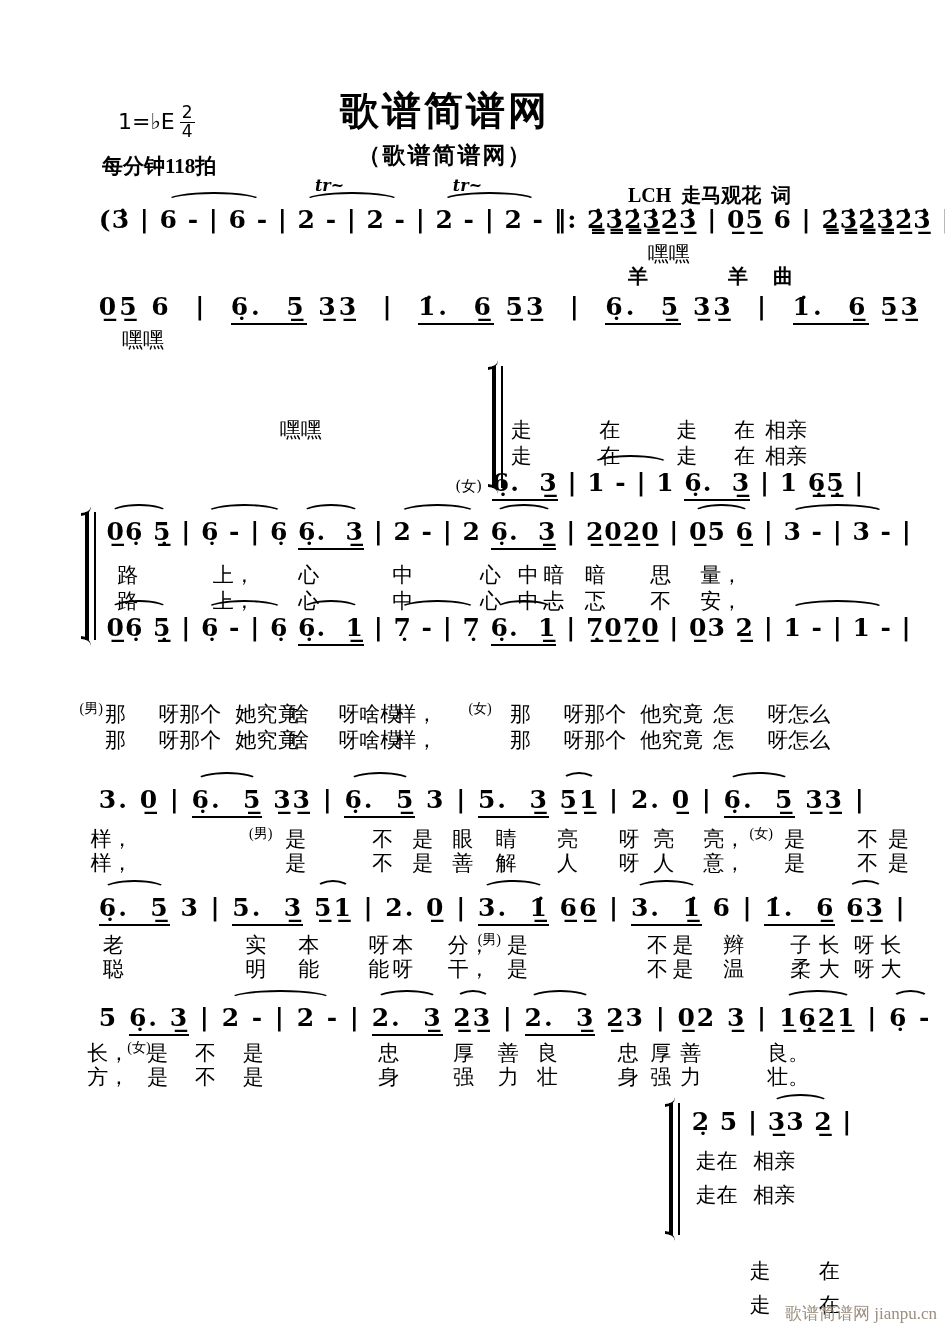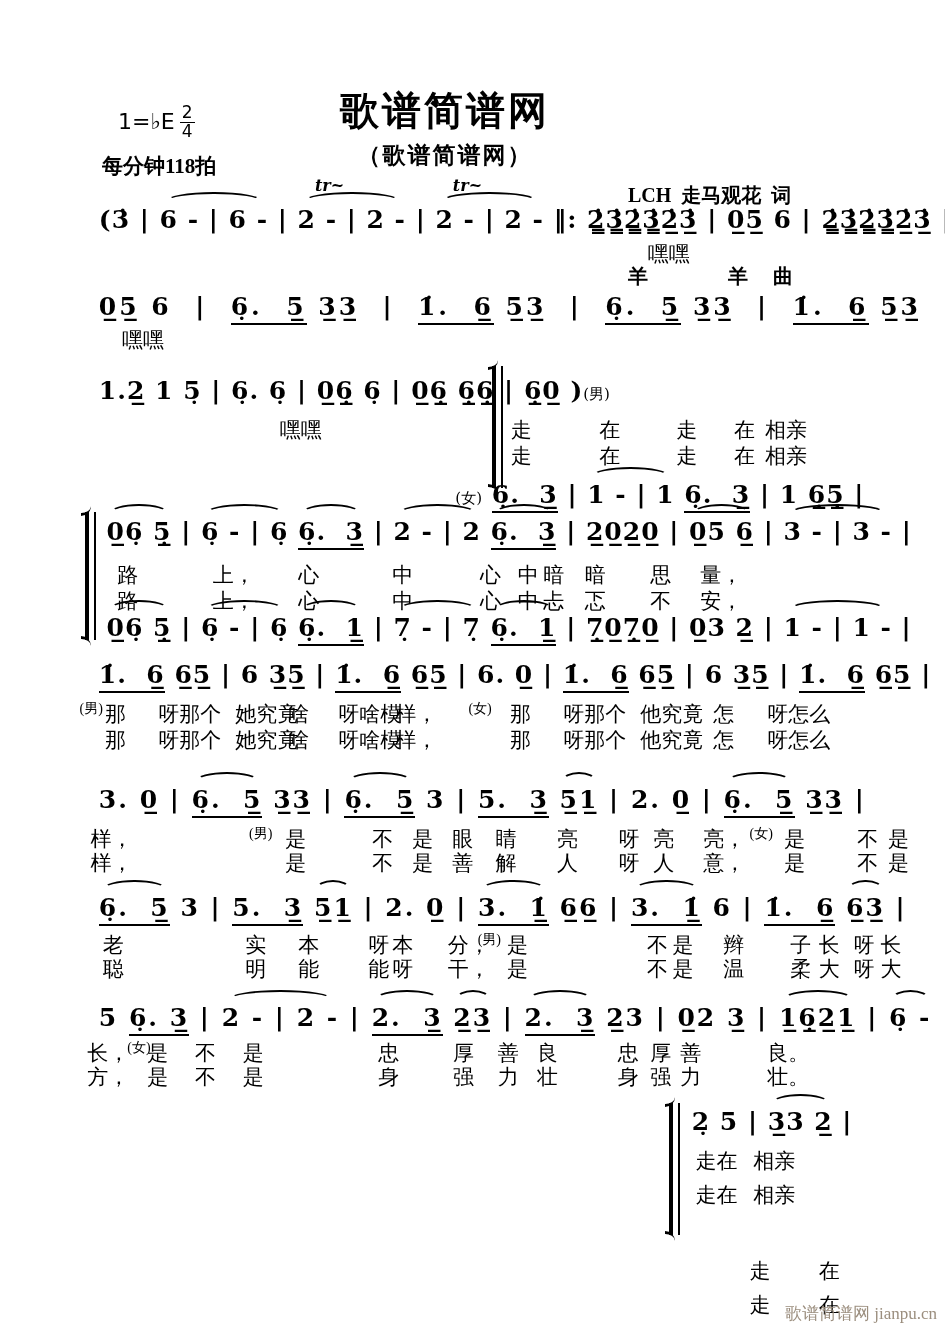"1.2̲ 1 5̣ | 6̣." div.row { html: <div><span>1.2̲ 1 5̣ | 6̣. 6̣ | 0̲6̣̲ 6̣ | 0̲6̣̲ 6̣̲6̣̲ | 6̣̲0̲ )</span><span>(男)</span></div> -> none }
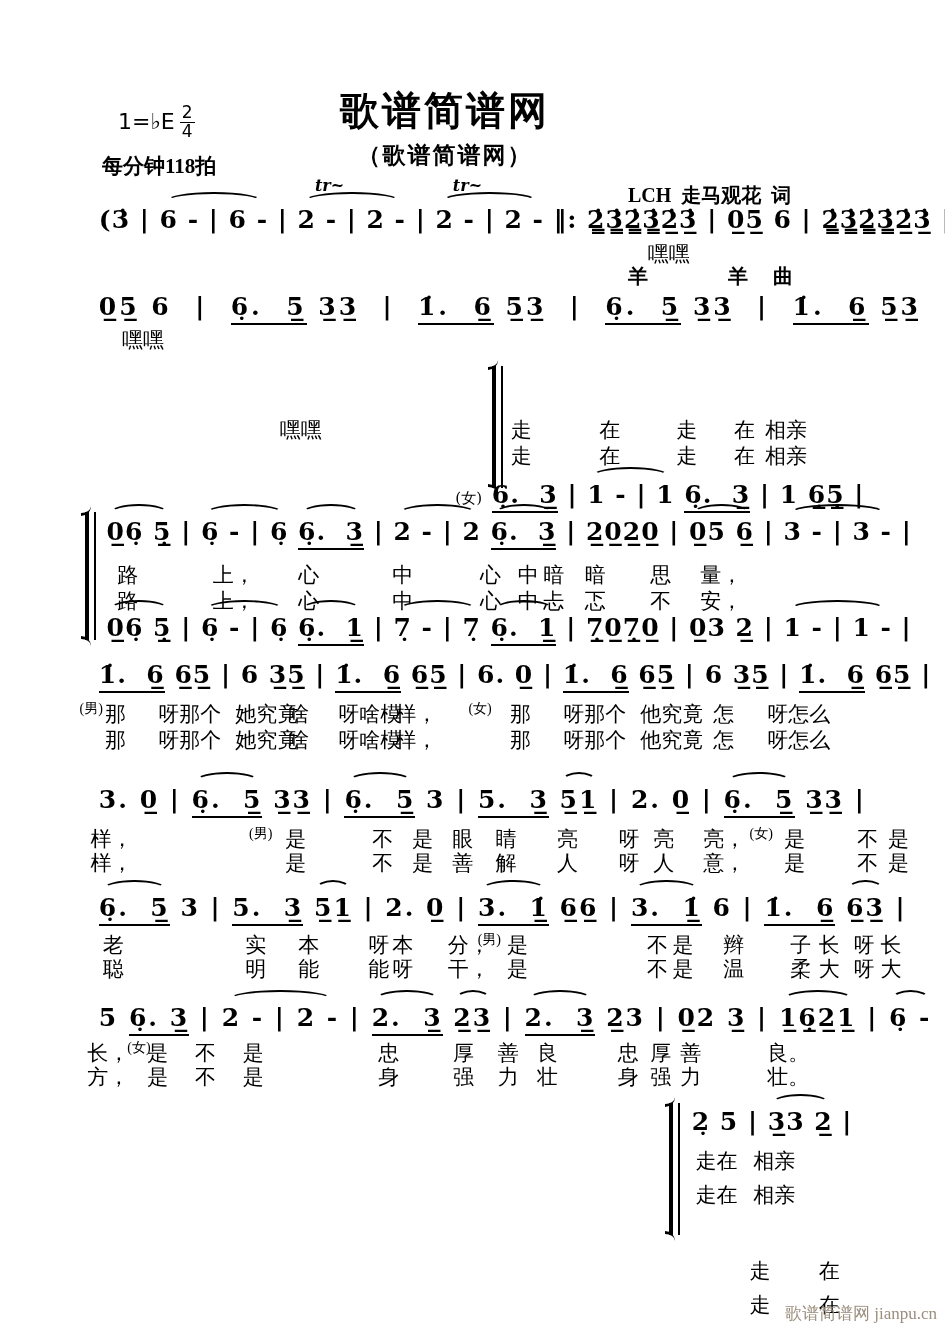"(女) 6̣. 3̲ | 1" div.row { top: 120px -> 108px }
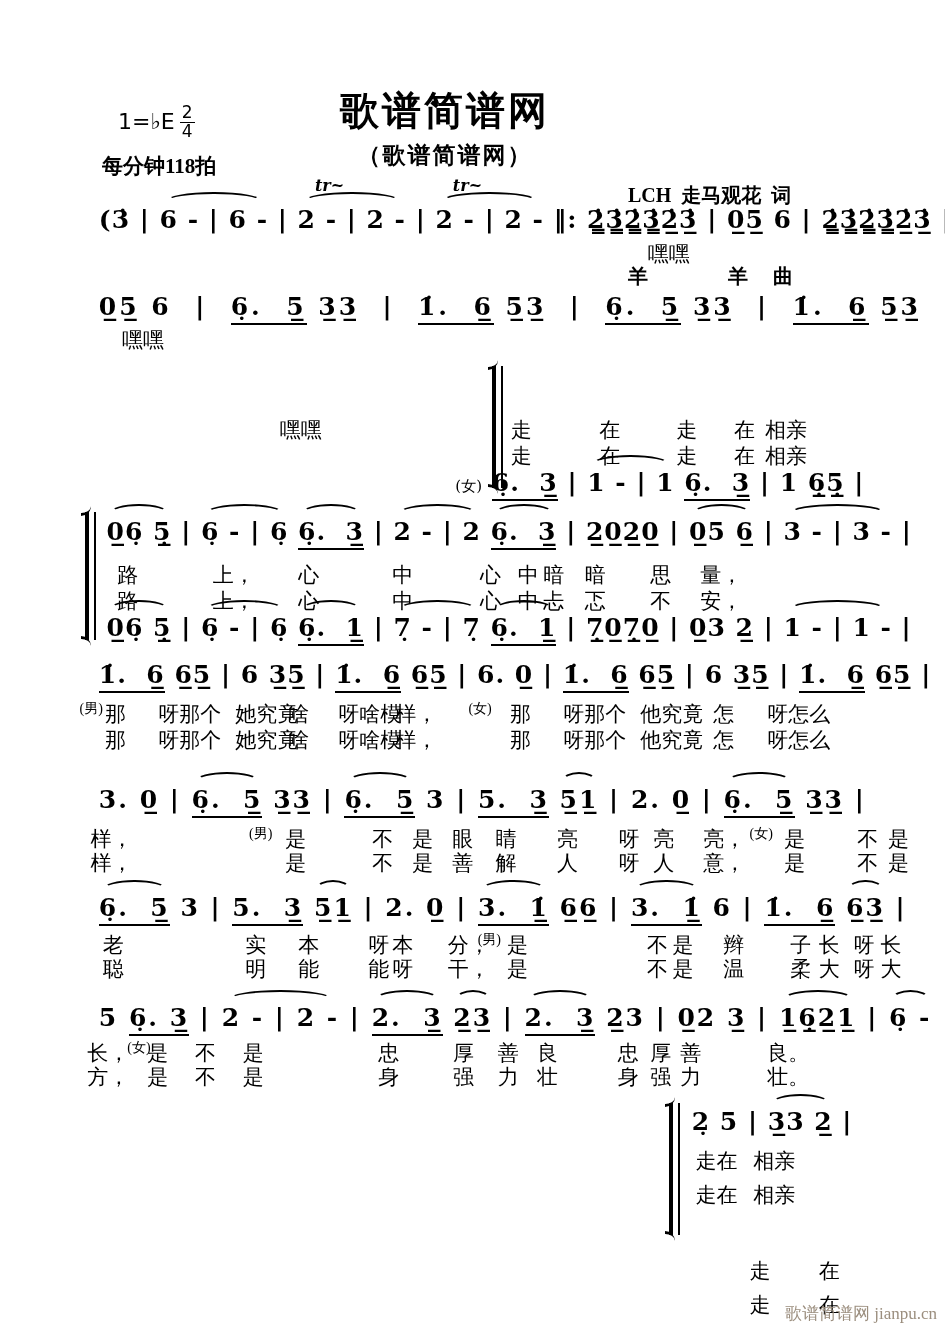"1̇. 6̲ 6̲5̲ | 6" div.row { html: <div><span>1̇. 6̲</span><span> 6̲5̲ | 6 3̲5̲ | </span><span>1̇. 6̲</span><span> 6̲5̲ | 6. 0̲ | </span><span>1̇. 6̲</span><span> 6̲5̲ | 6 3̲5̲ | </span><span>1̇. 6̲</span><span> 6̲5̲ |</span></div> -> none }
